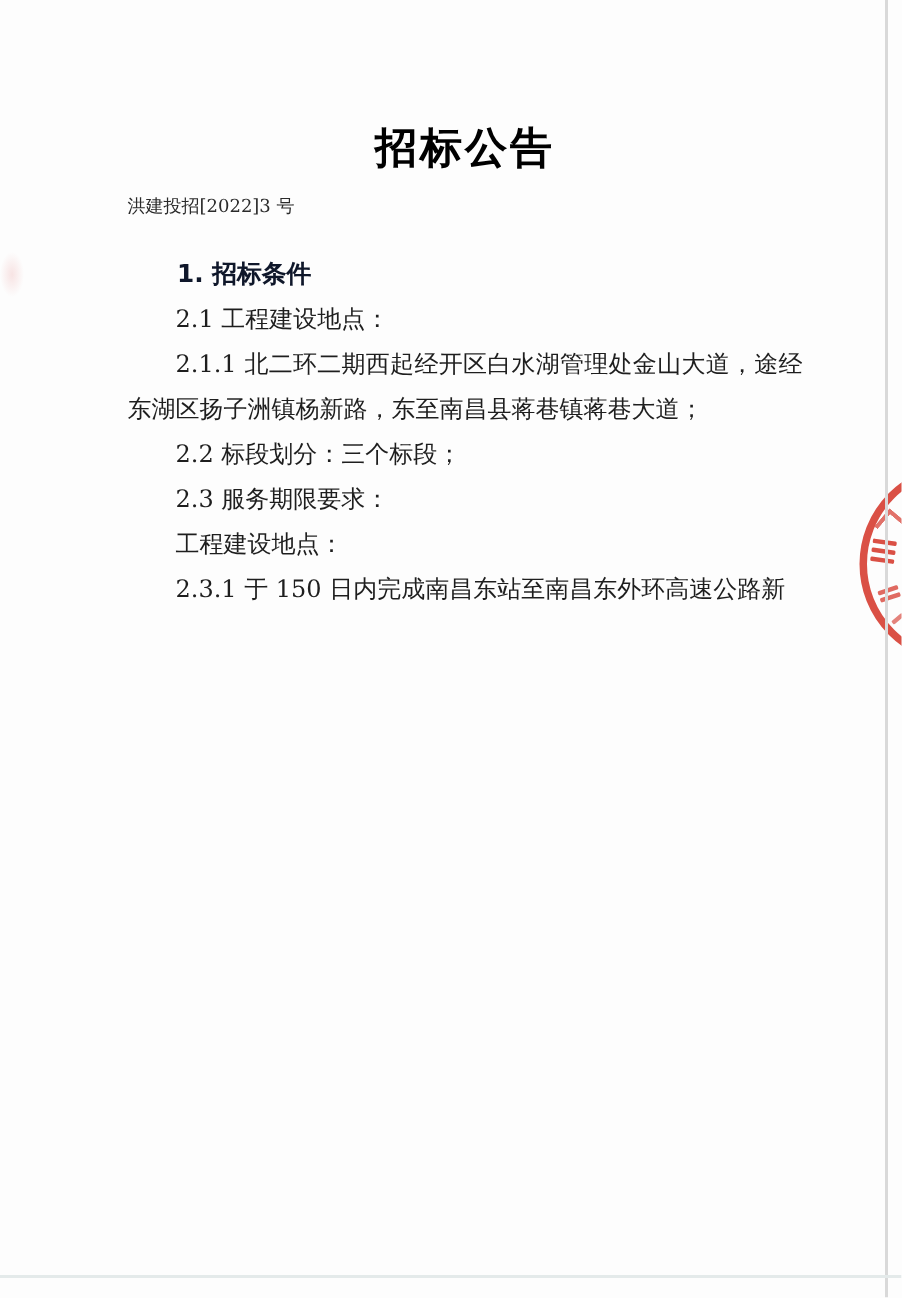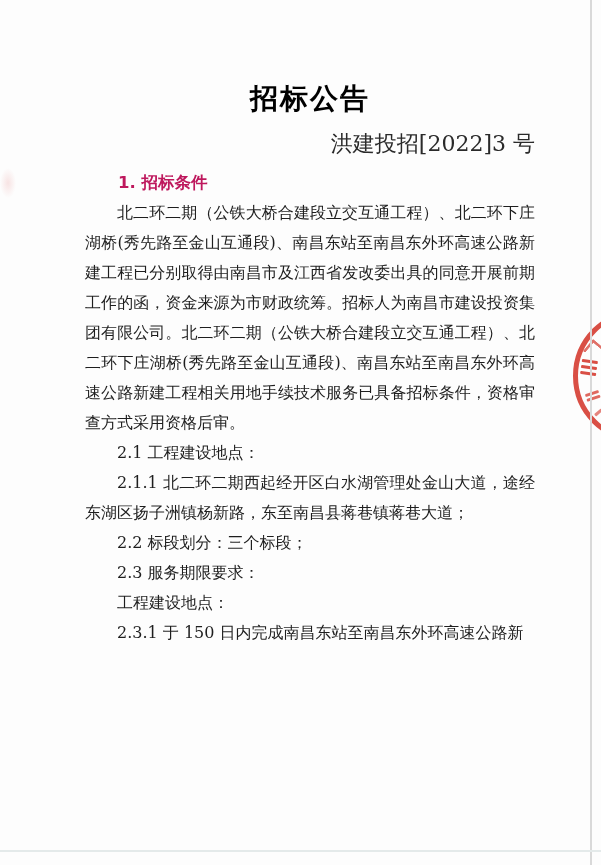"洪建投招[2022]3 号" .doc-number { font-size: 22px -> 12px; text-align: right -> left }
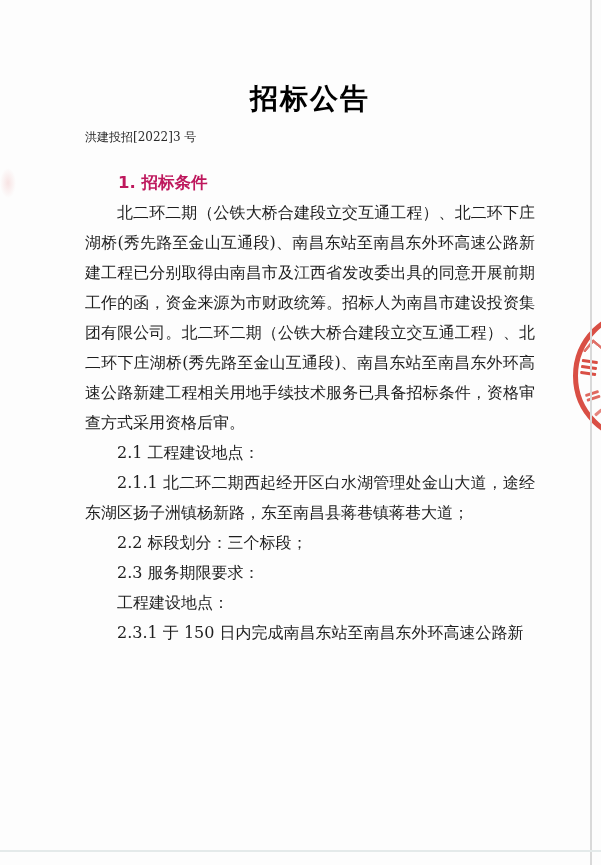"1. 招标条件" .sec-heading { color: #be185d -> #0f172a }
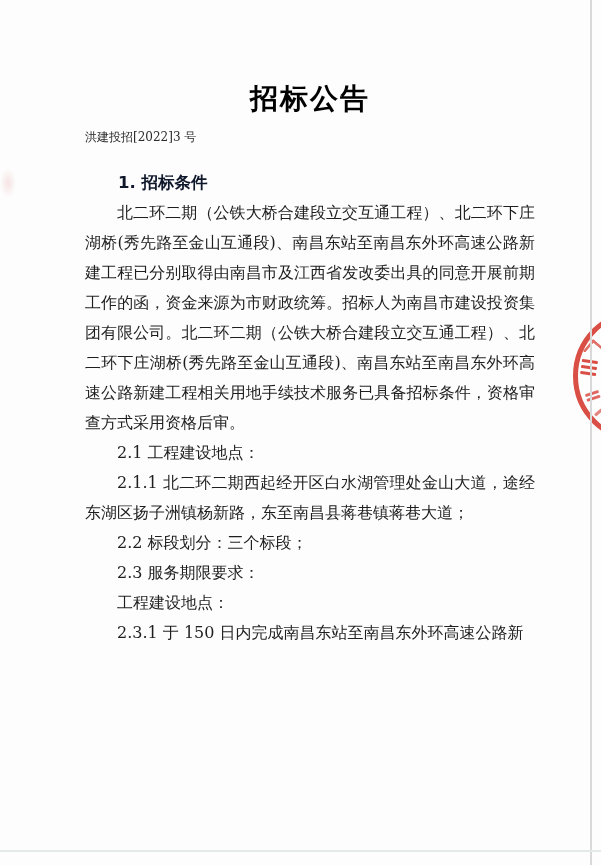"北二环二期（公铁大桥合建段立交互通工程）、北二环下庄湖桥(秀先路至金山互通段)、" p.body-para { html: <p>北二环二期（公铁大桥合建段立交互通工程）、北二环下庄湖桥(秀先路至金山互通段)、南昌东站至南昌东外环高速公路新建工程已分别取得由南昌市及江西省发改委出具的同意开展前期工作的函，资金来源为市财政统筹。招标人为南昌市建设投资集团有限公司。北二环二期（公铁大桥合建段立交互通工程）、北二环下庄湖桥(秀先路至金山互通段)、南昌东站至南昌东外环高速公路新建工程相关用地手续技术服务已具备招标条件，资格审查方式采用资格后审。</p> -> none }
